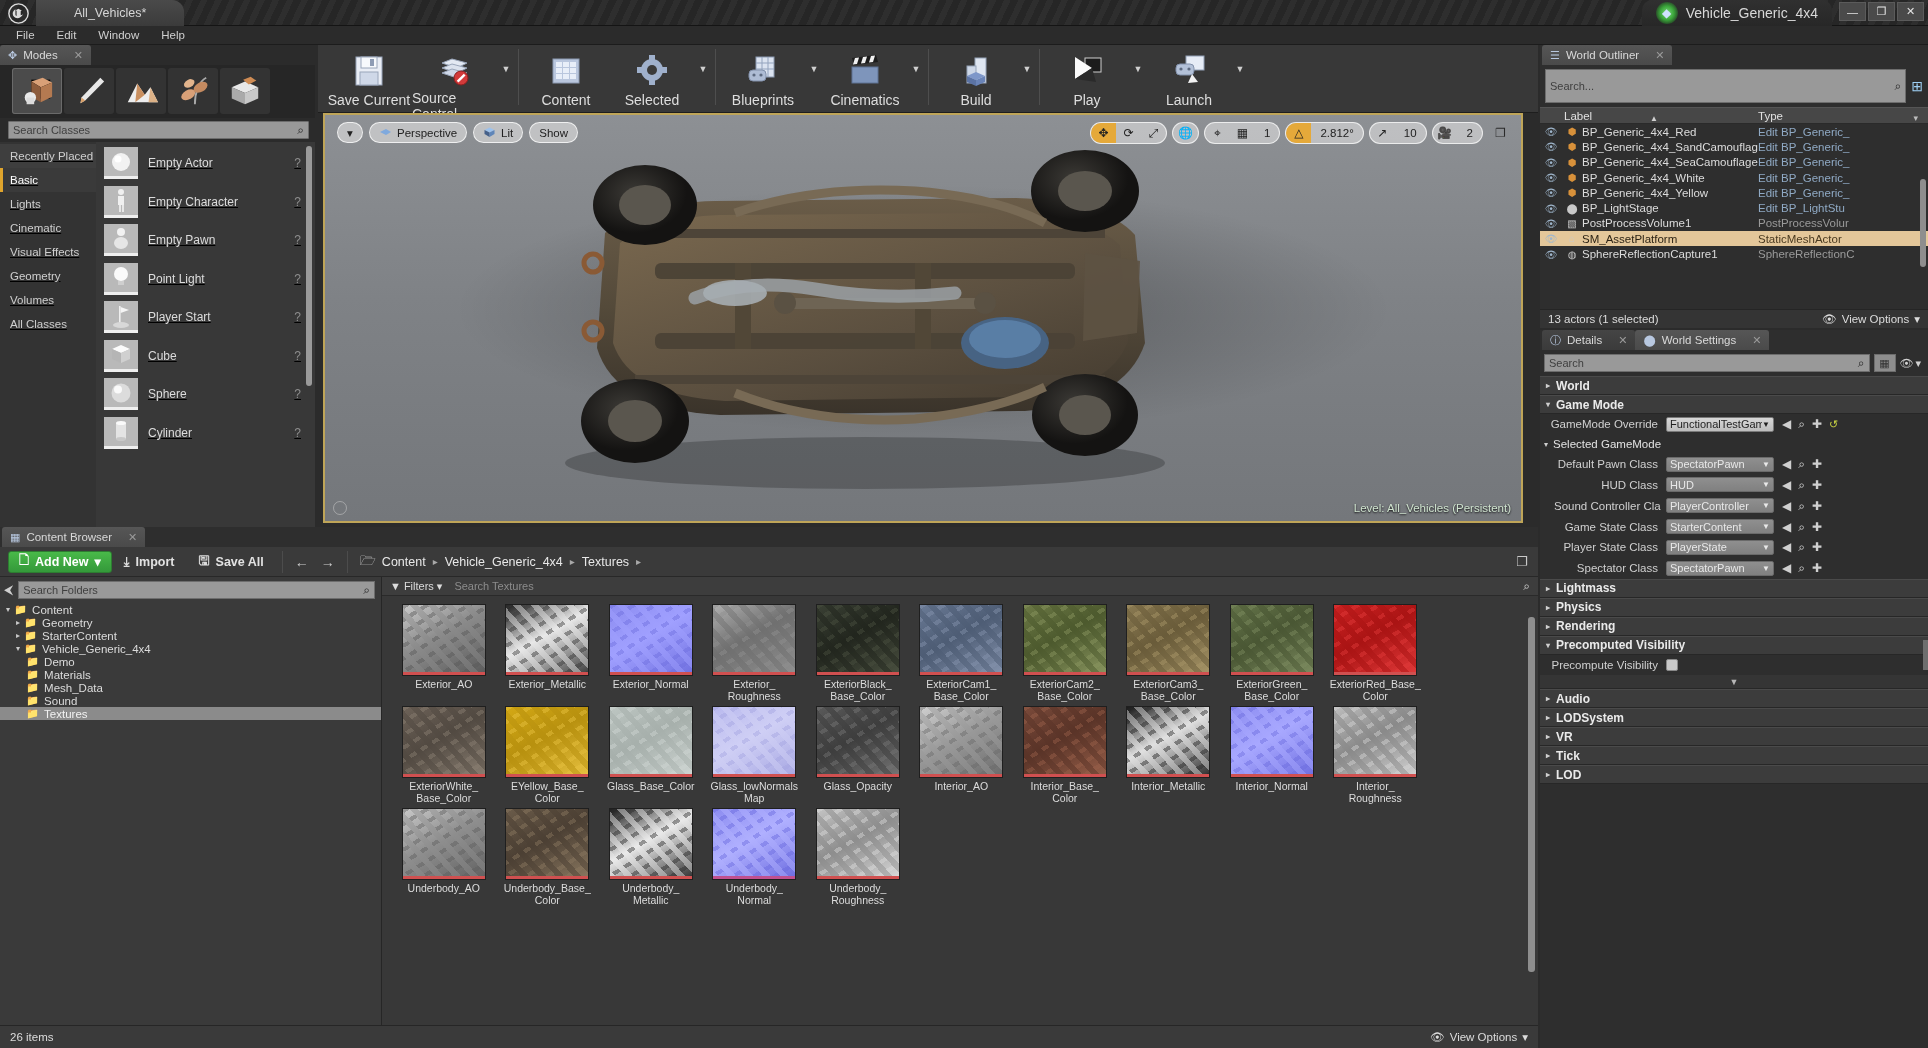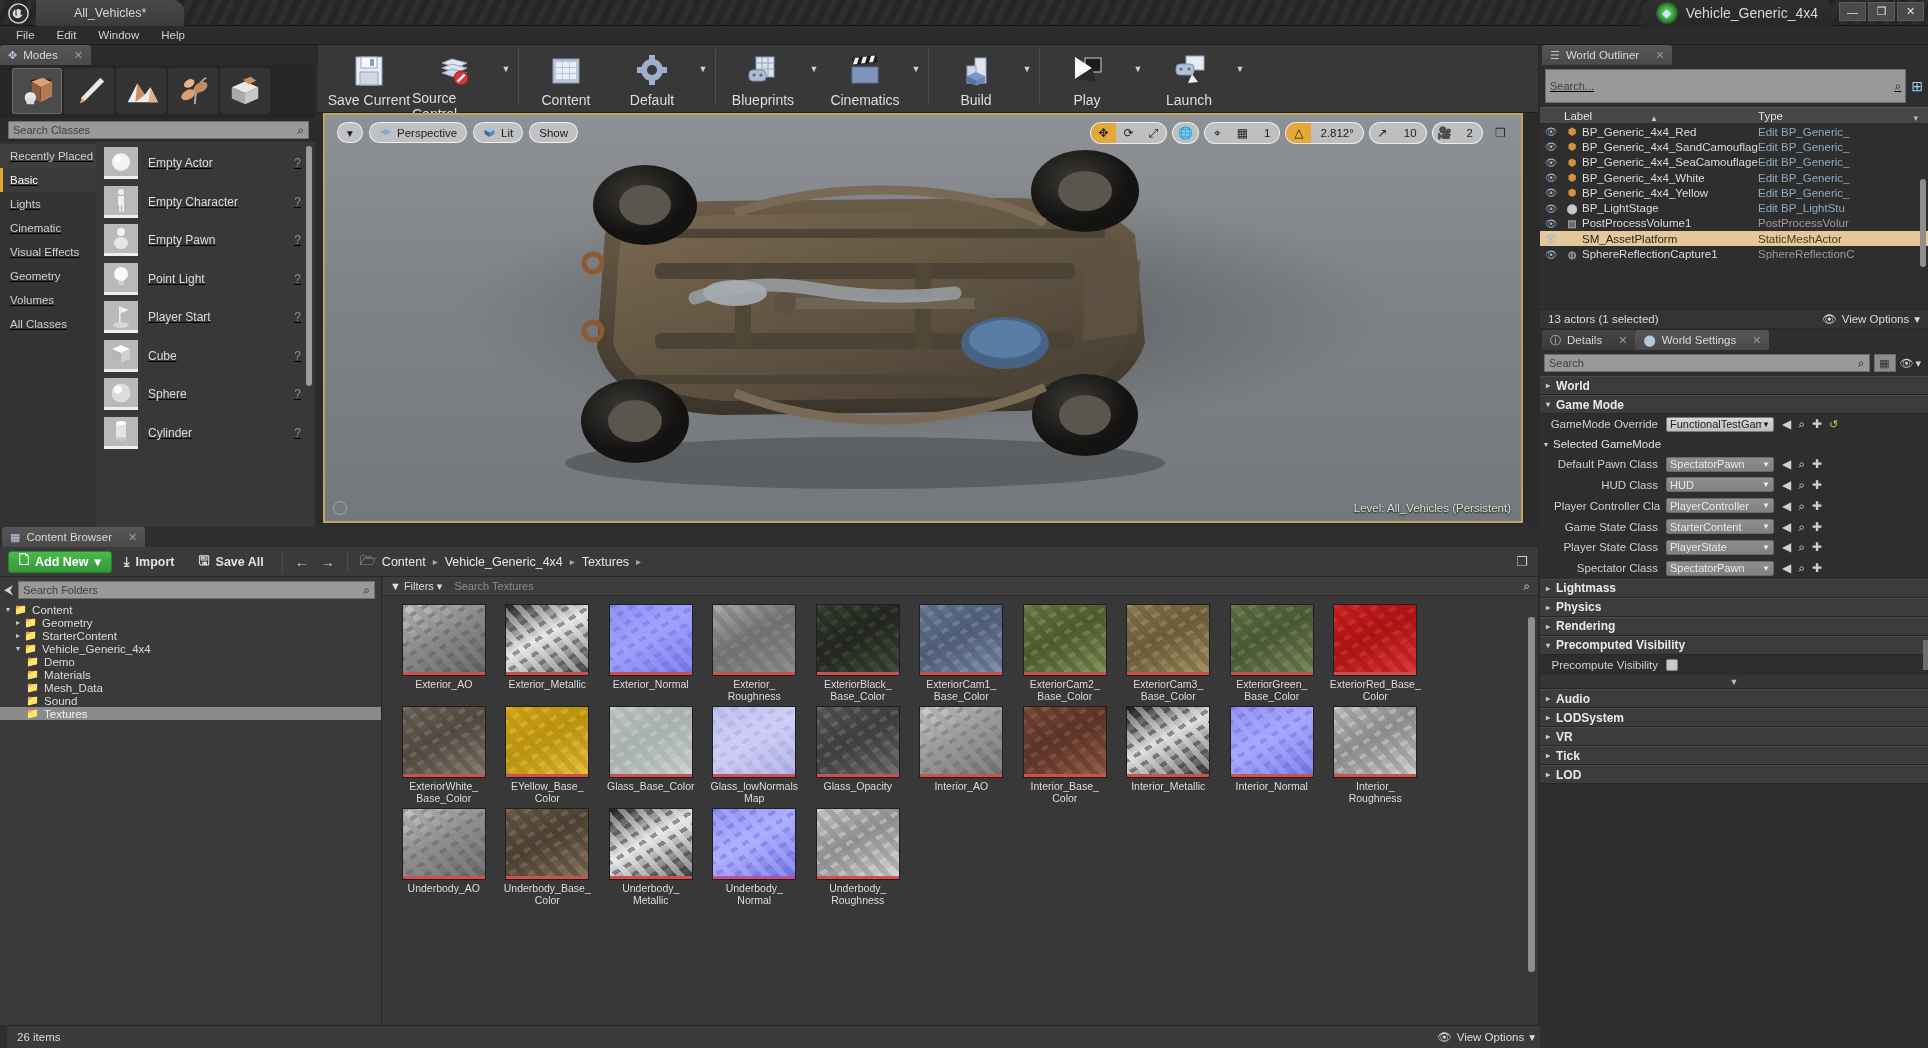"Search..." .wo-sbox { text-decoration: underline -> none }
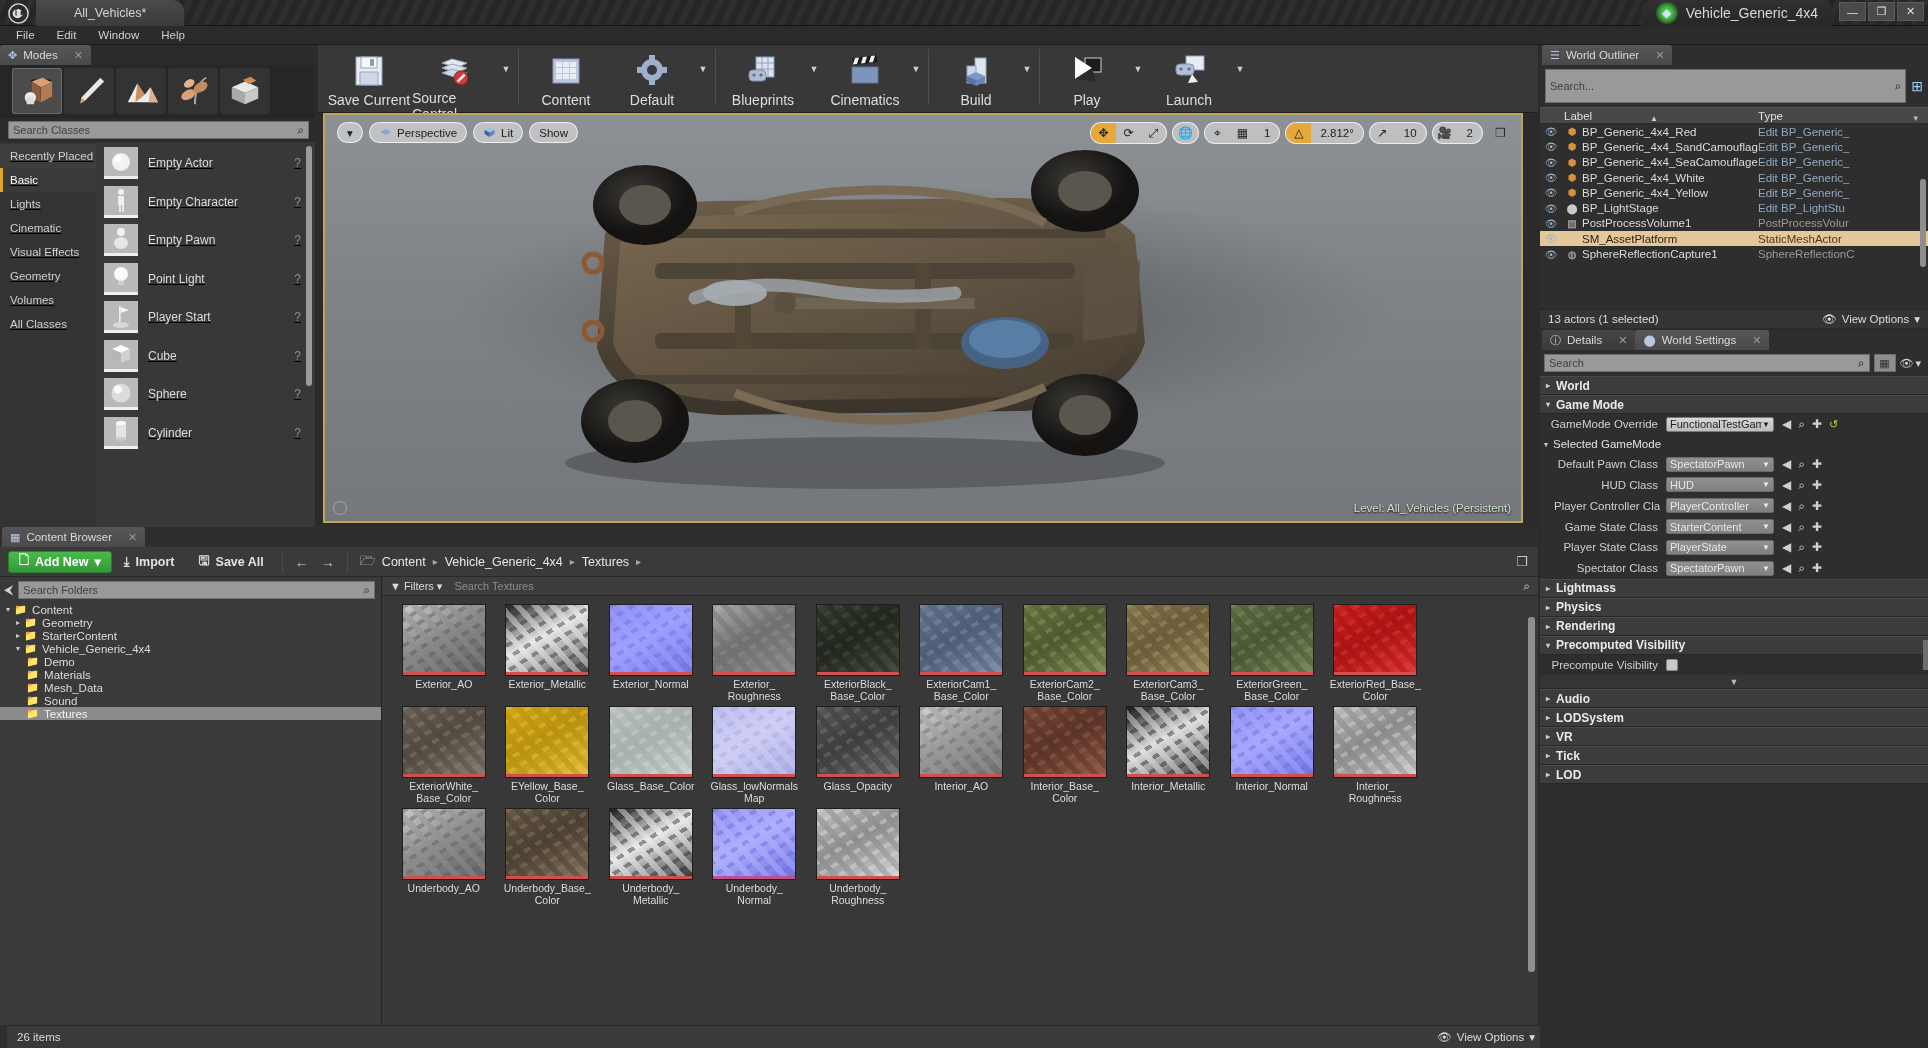"Default" span.lbl { text: Default -> Selected }
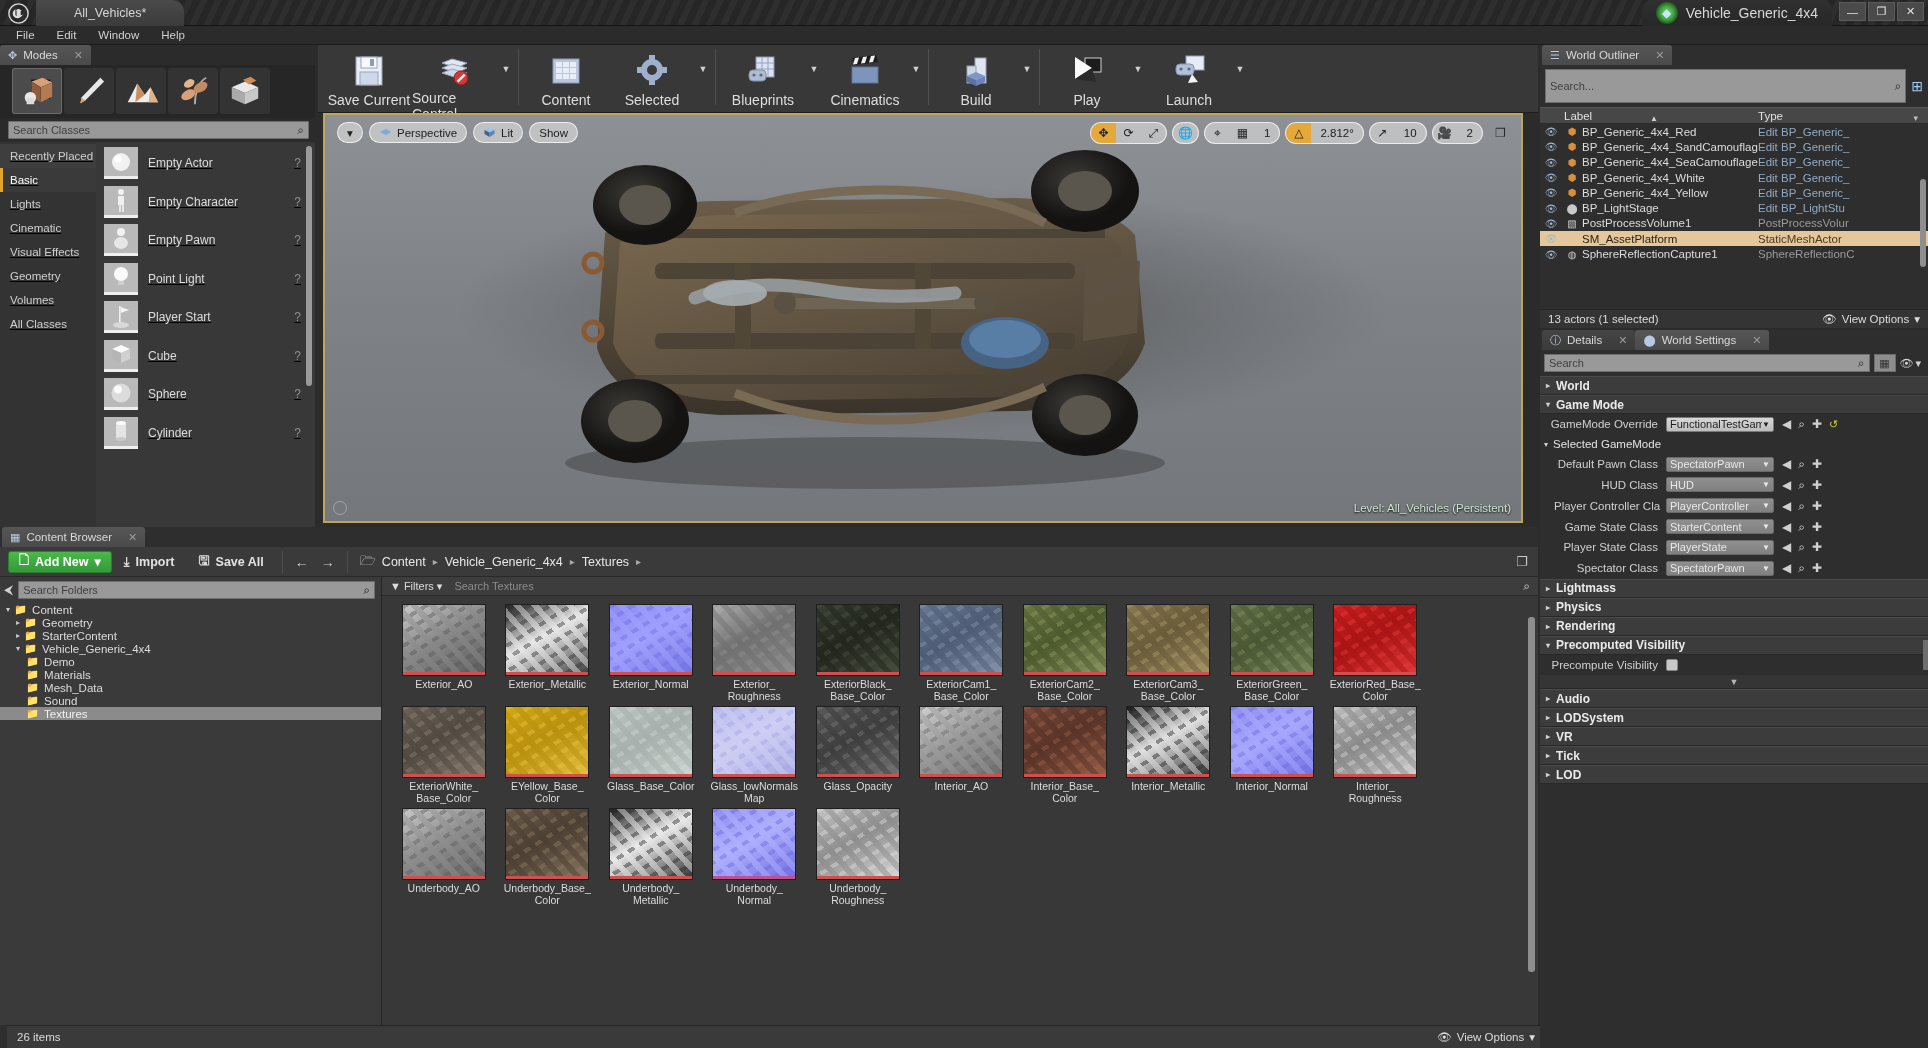"Player Controller Cla" span.pname { text: Player -> Sound }
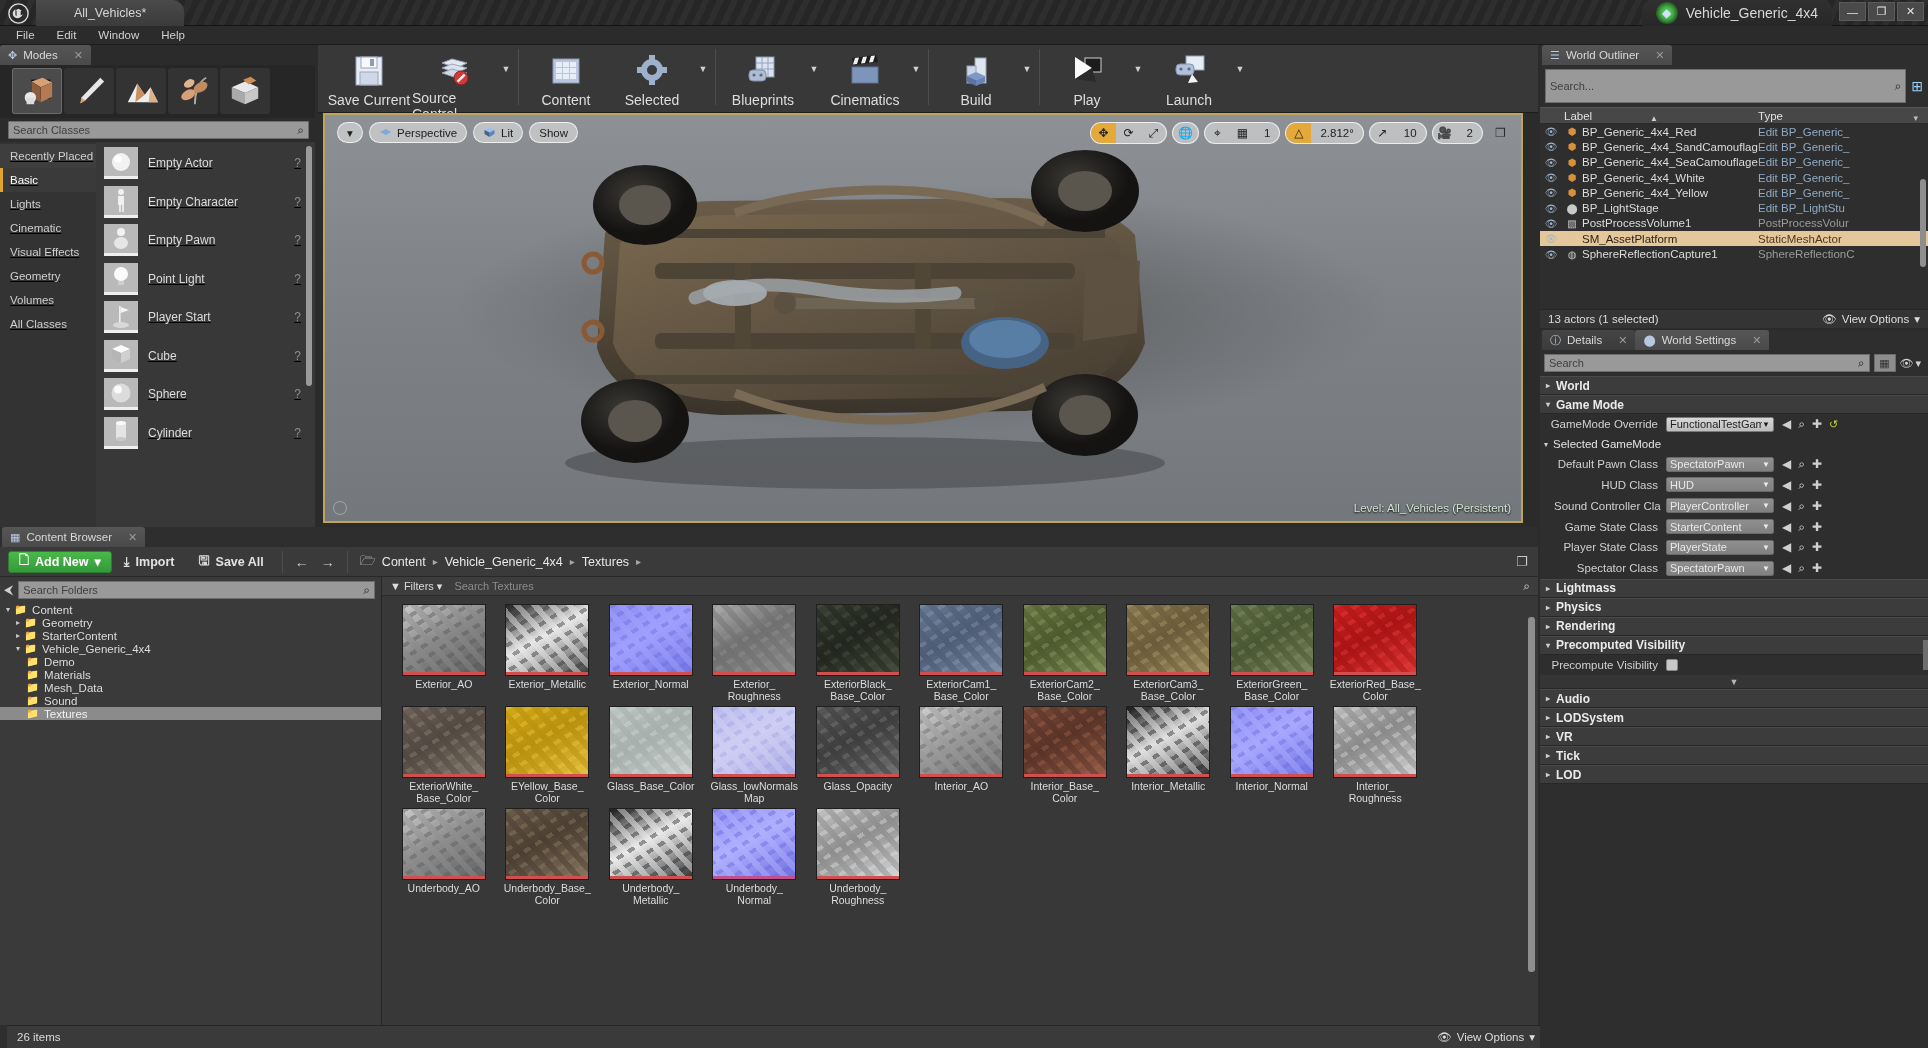"26 items" .cb-status { left: 7px -> 0 }
